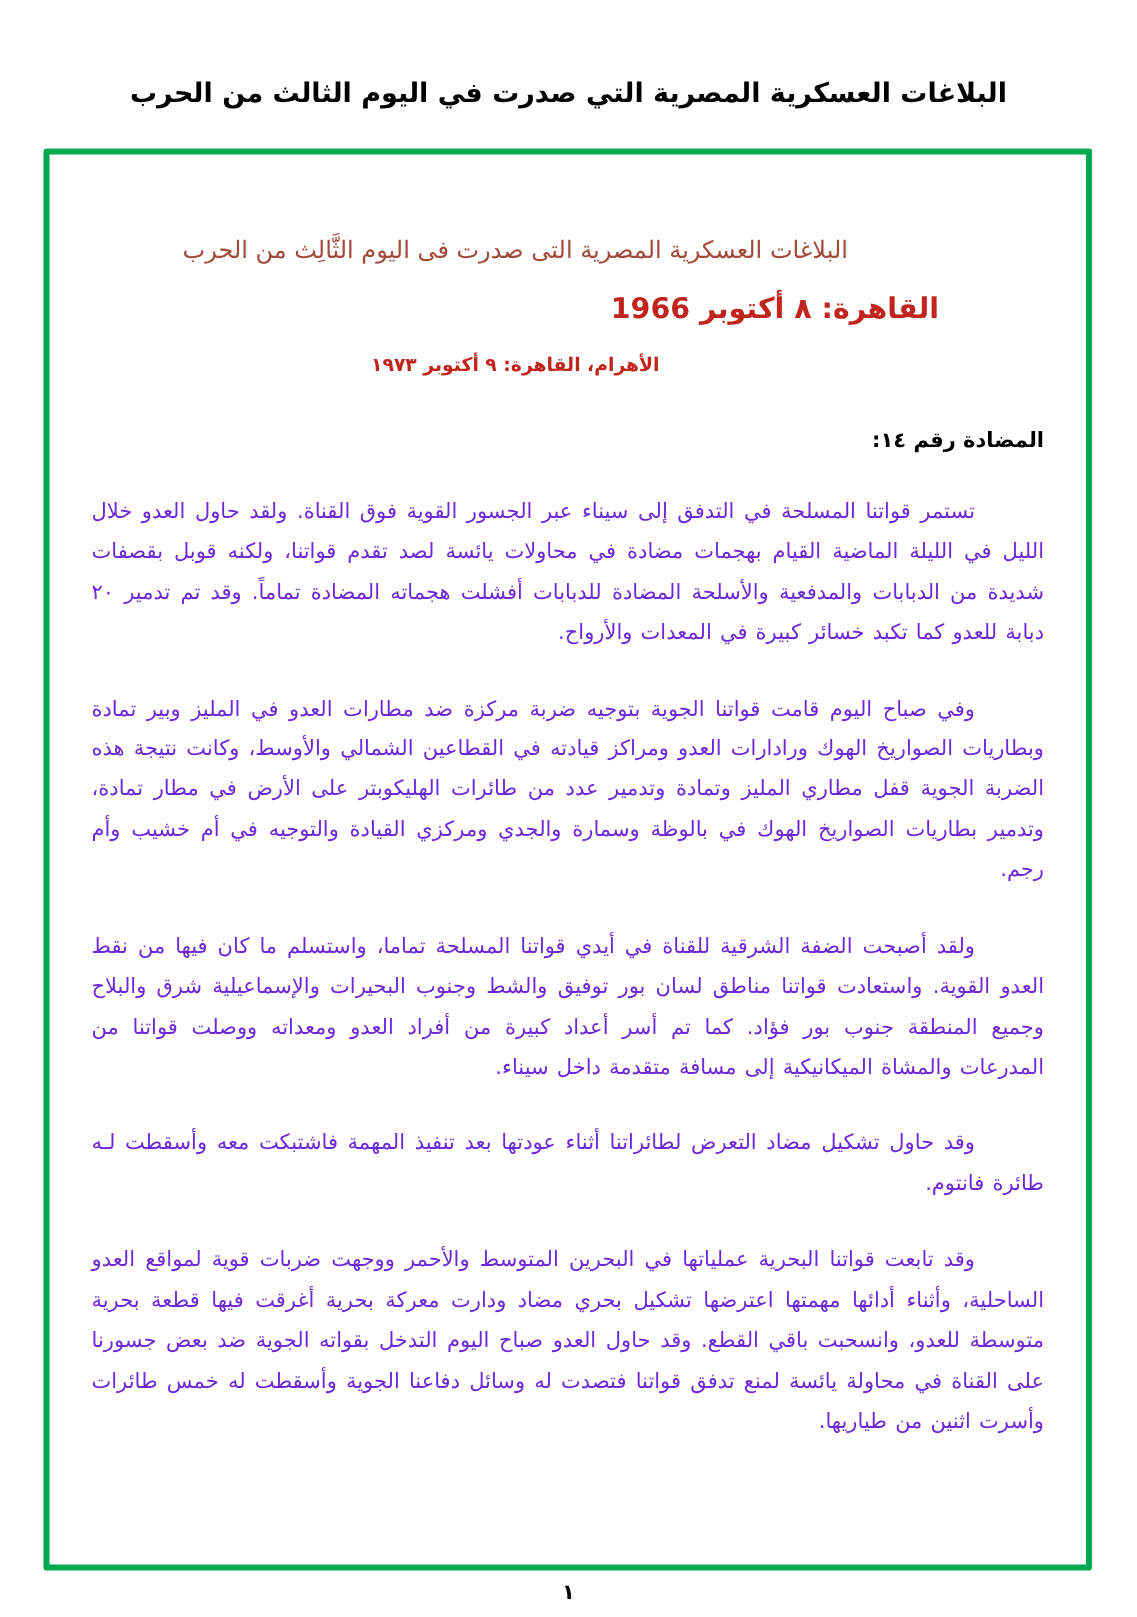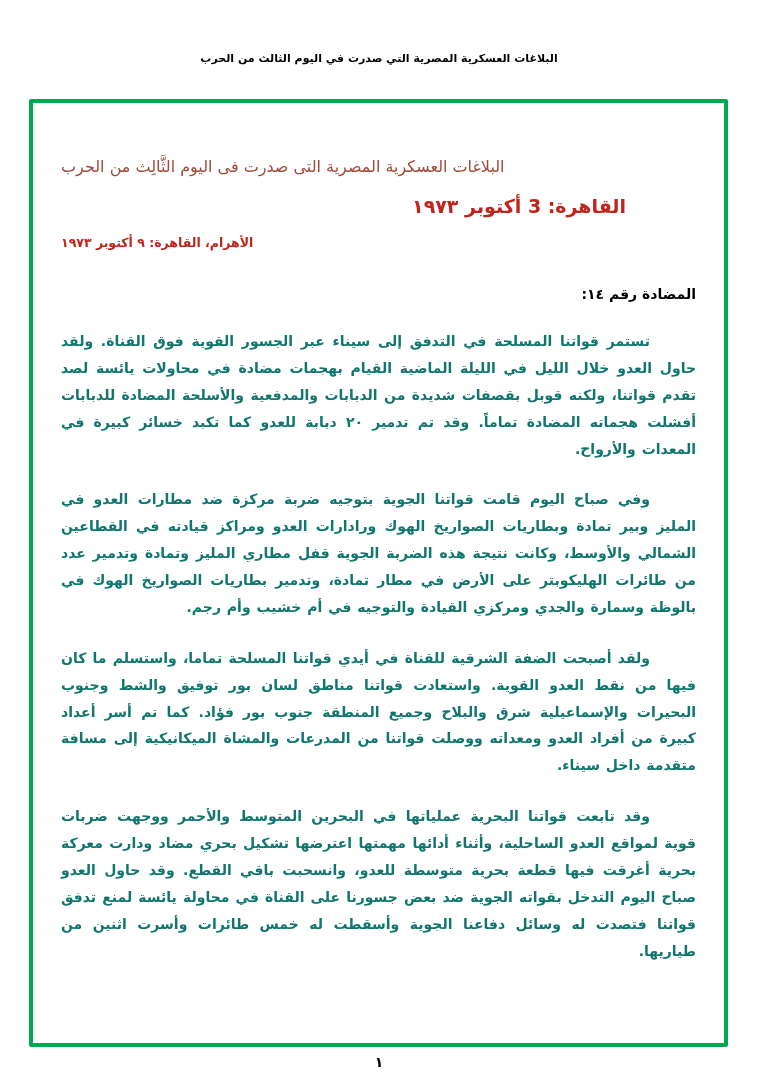"البلاغات العسكرية المصرية التي صدرت" .page-header-title { font-size: 11px -> 18px }
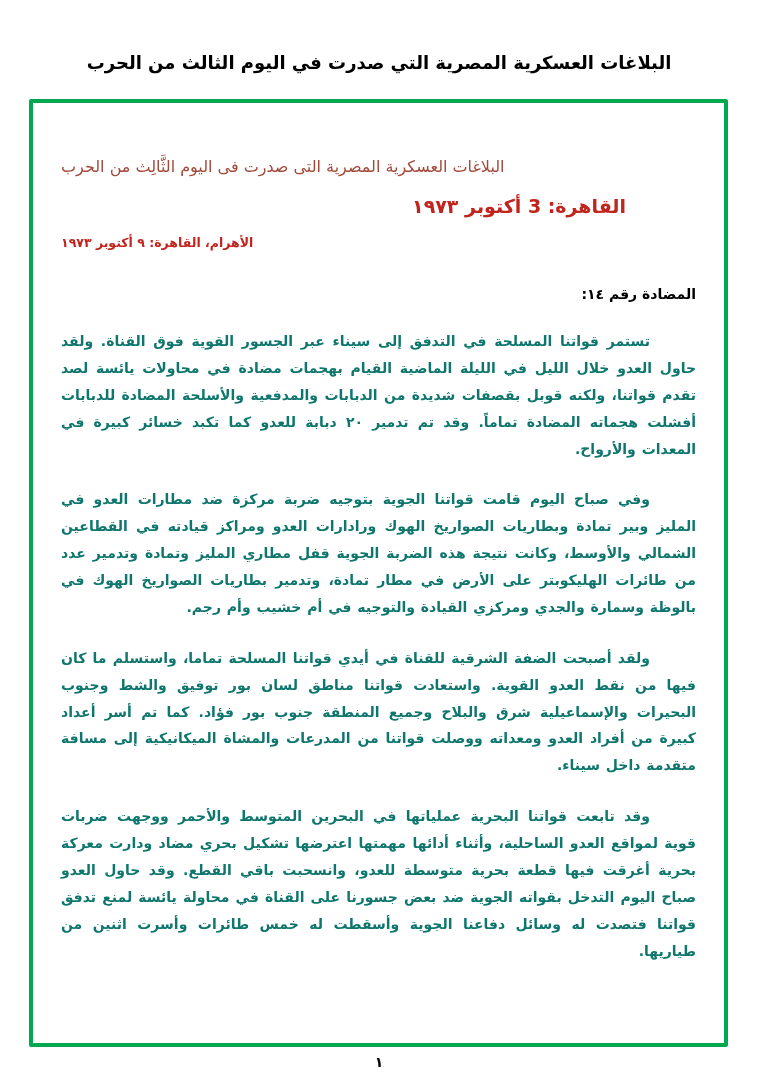"البلاغات العسكرية المصرية التى صدرت" .doc-title { text-align: left -> center }
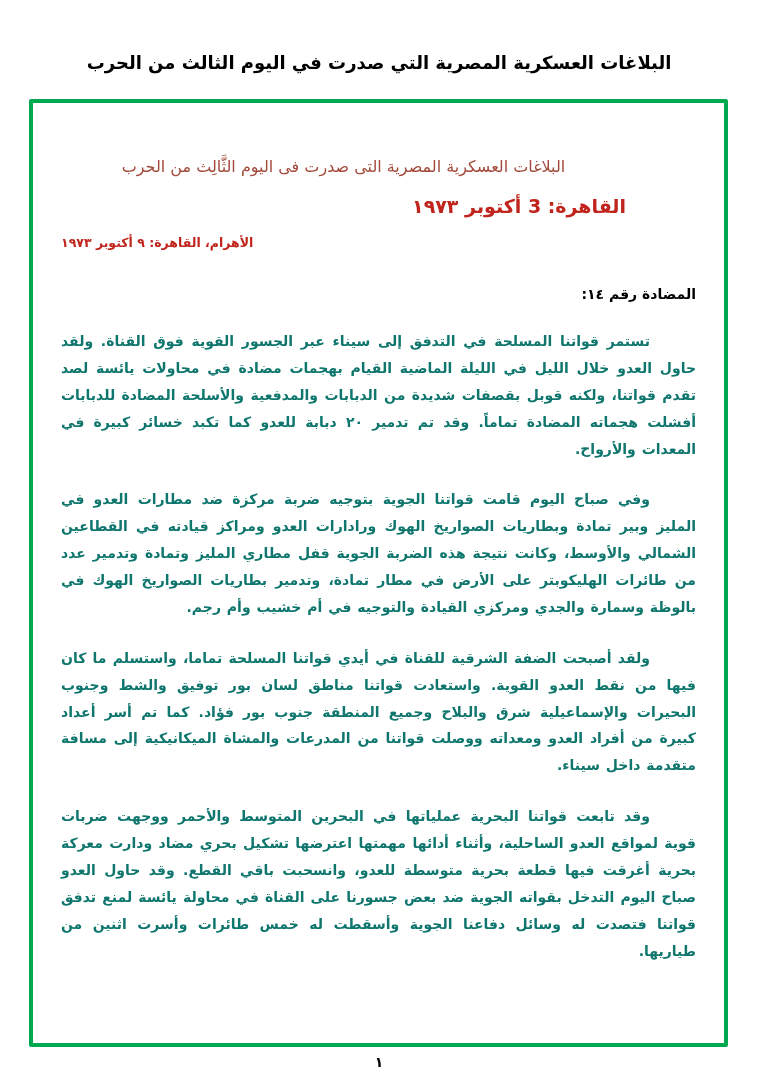"القاهرة: 3 أكتوبر ١٩٧٣" div.doc-dateline { text: 3 أكتوبر ١٩٧٣ -> ٨ أكتوبر 1966 }
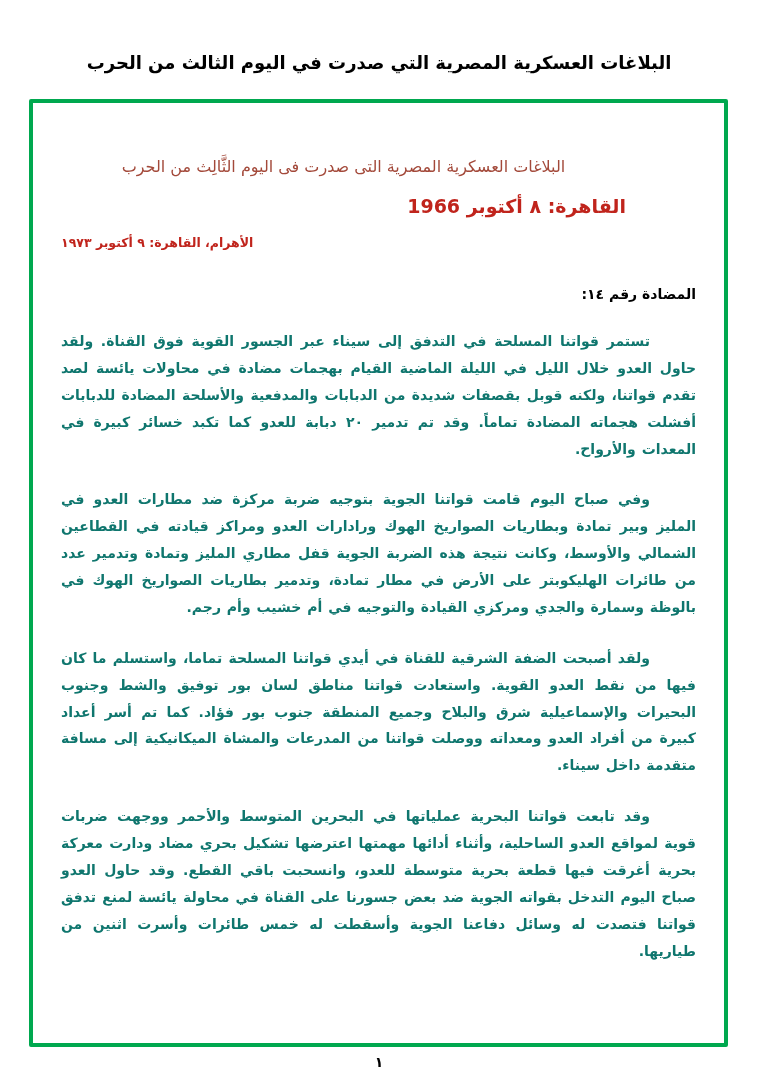"الأهرام، القاهرة: ٩ أكتوبر ١٩٧٣" .doc-source { text-align: left -> center }
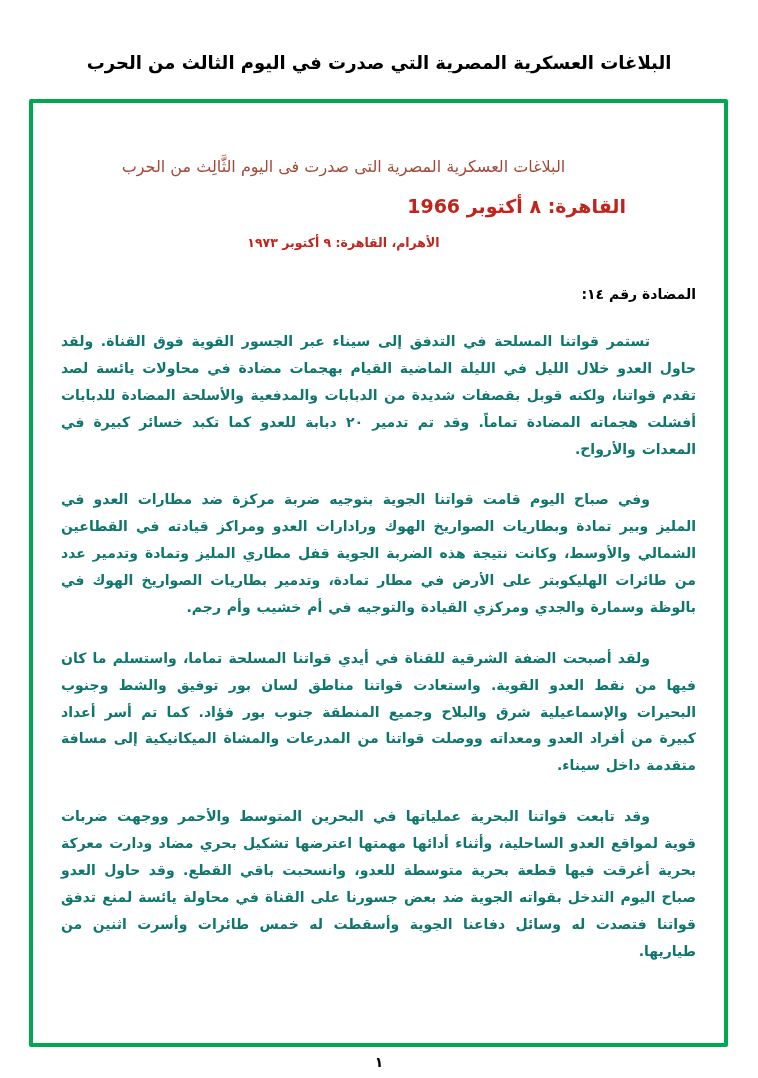"تستمر قواتنا المسلحة في التدفق" .doc-body p { color: #0f766e -> #6d28d9; font-weight: bold -> normal }
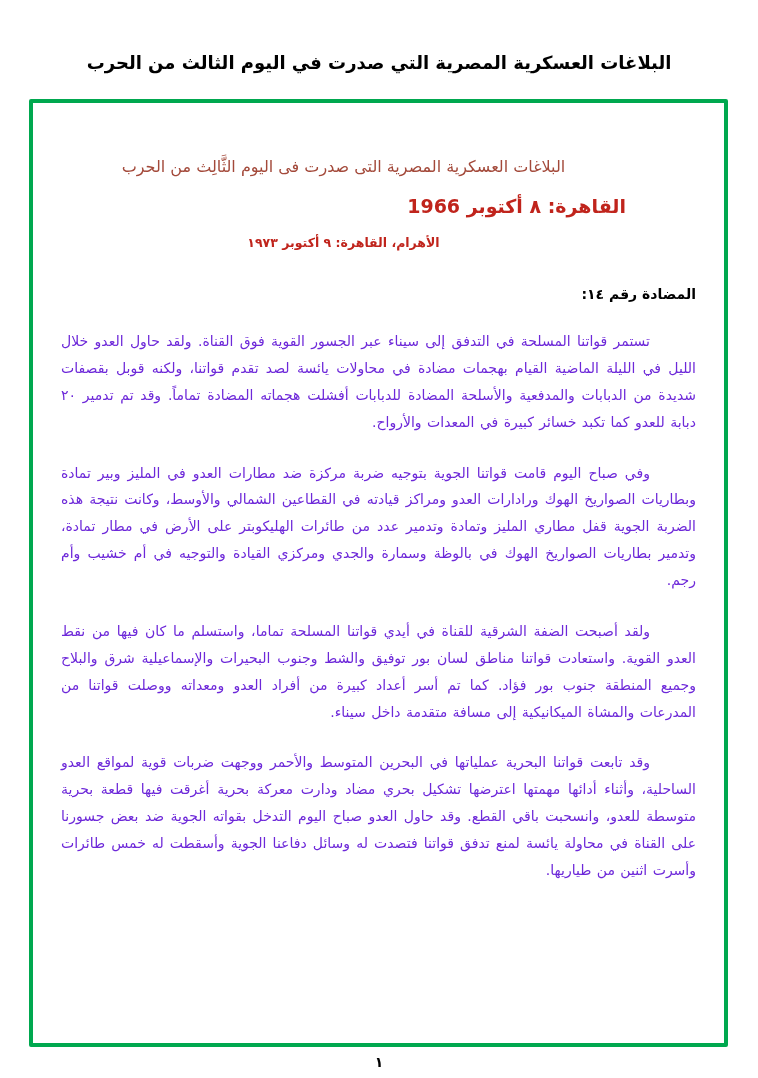"وقد حاول تشكيل مضاد التعرض" p { html: none -> <p>وقد حاول تشكيل مضاد التعرض لطائراتنا أثناء عودتها بعد تنفيذ المهمة فاشتبكت معه وأسقطت لـه طائرة فانتوم.</p> }
